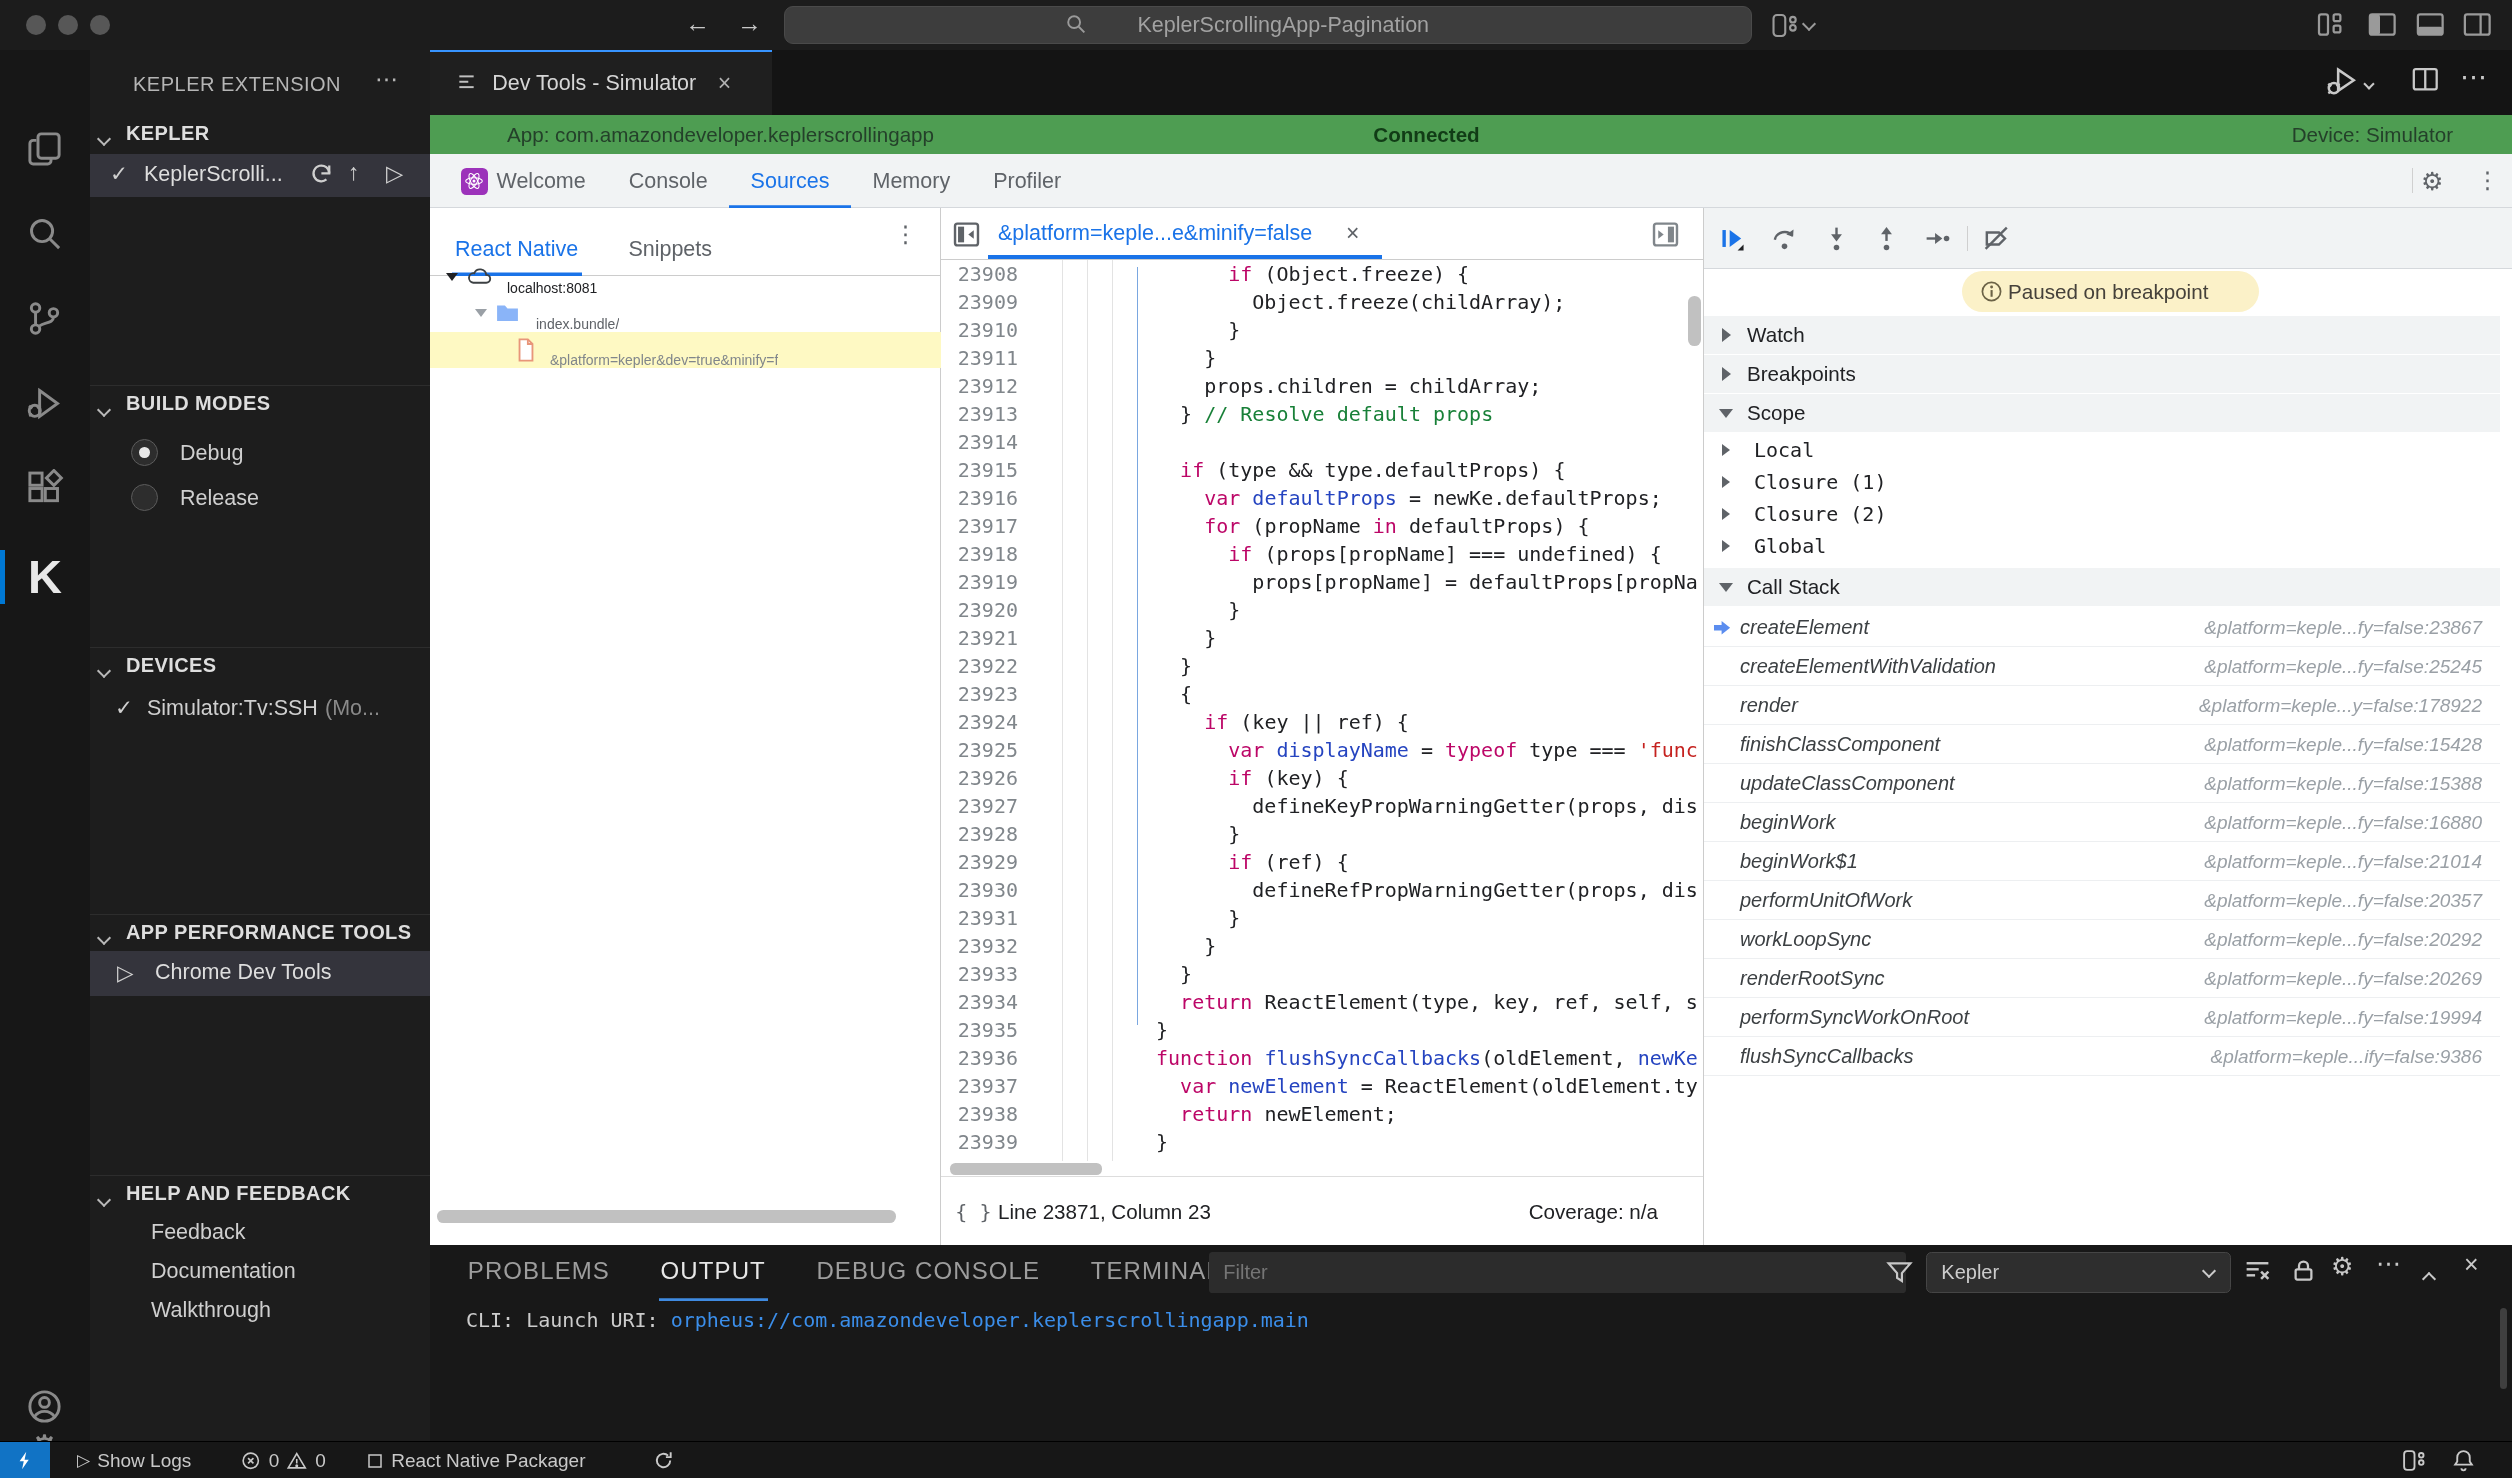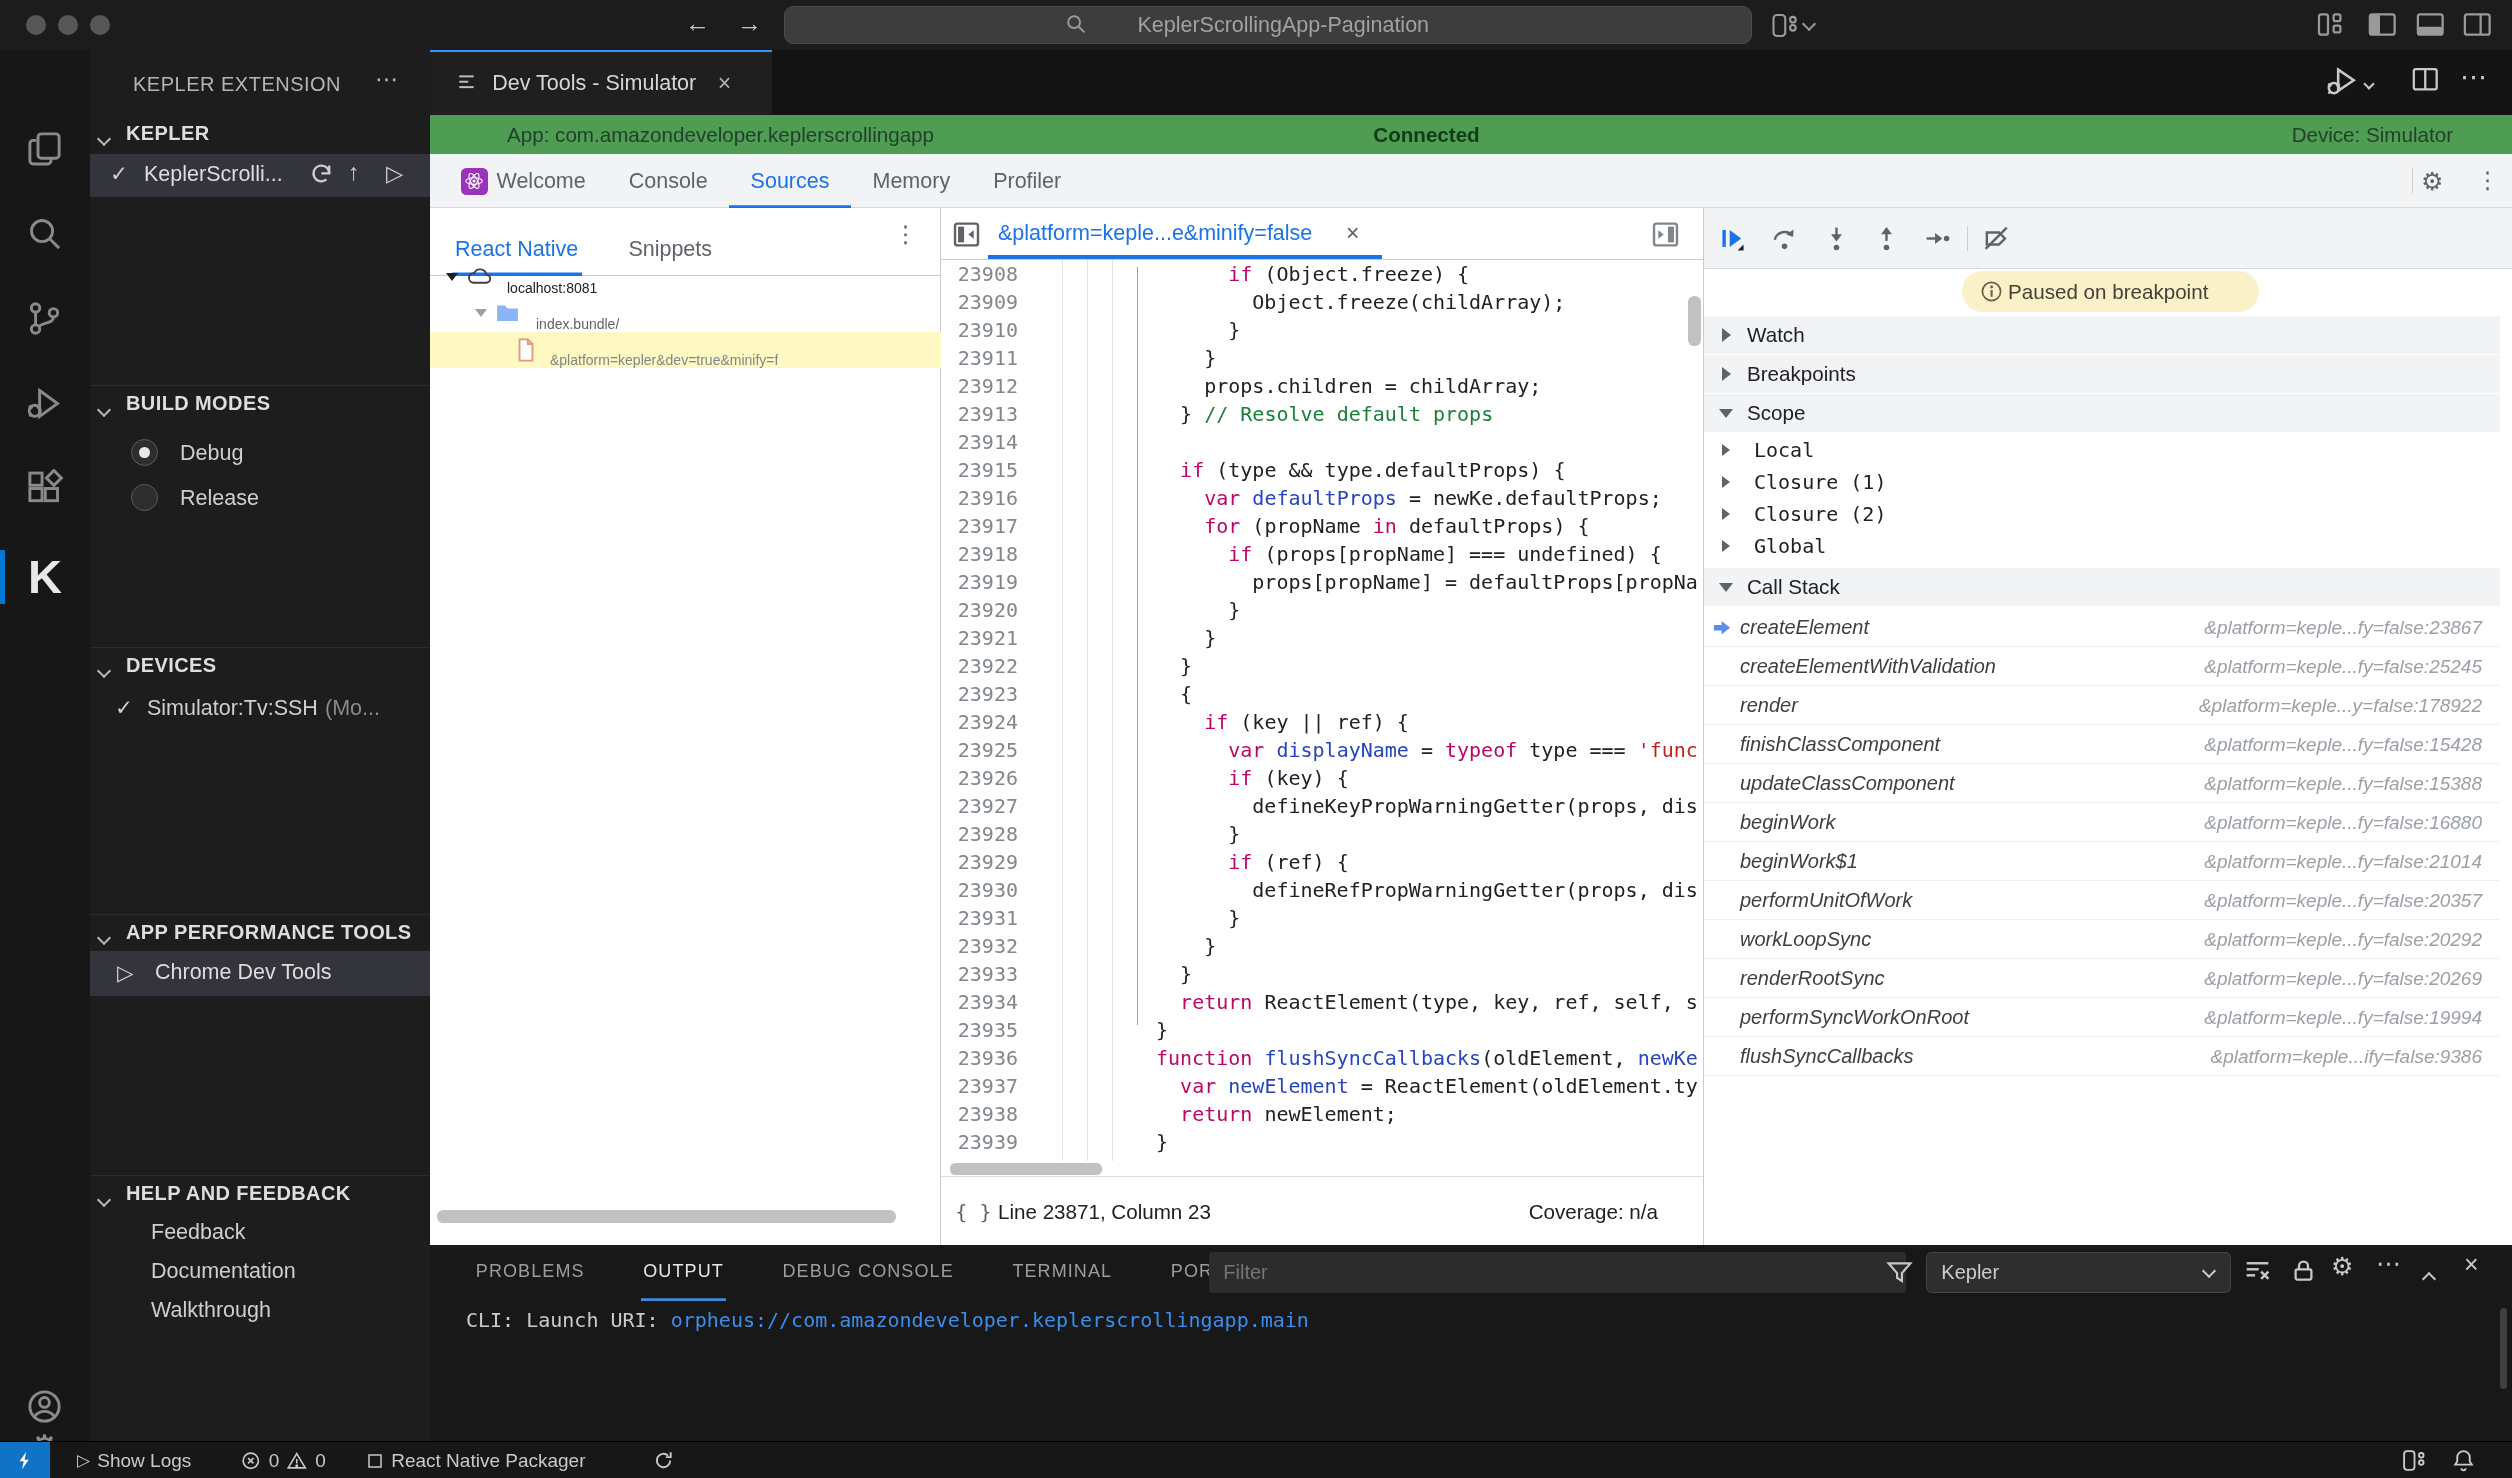"PROBLEMS" .ptab { font-size: 18px -> 24px; margin-left: 8px -> none }
